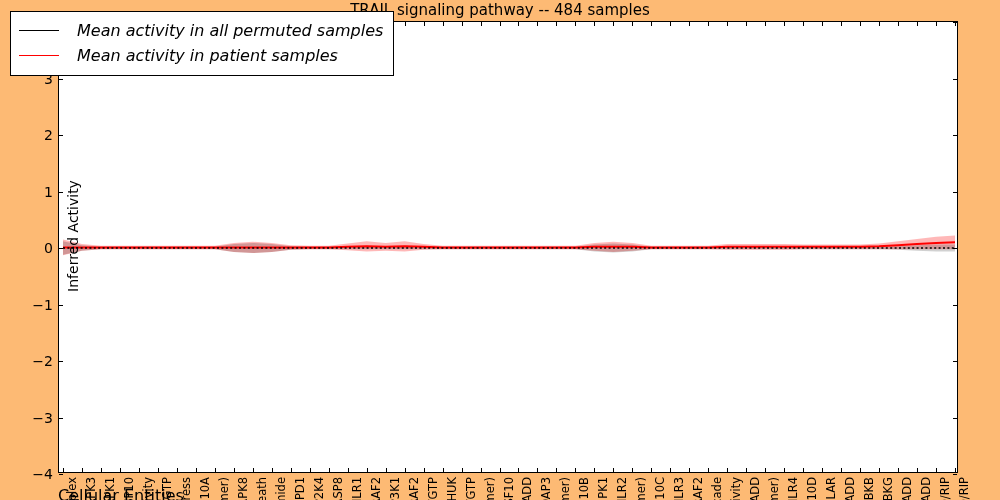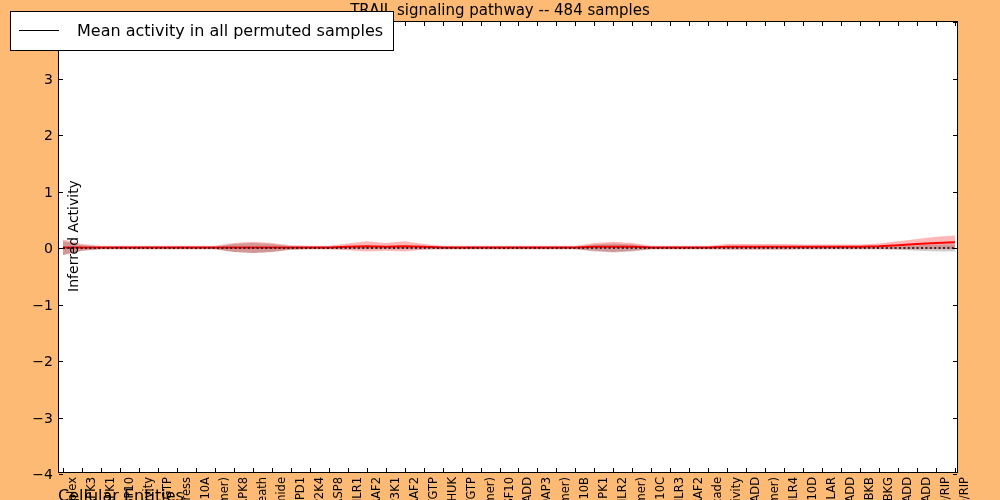"Mean activity in all permuted" .legend-text { font-style: none -> italic }
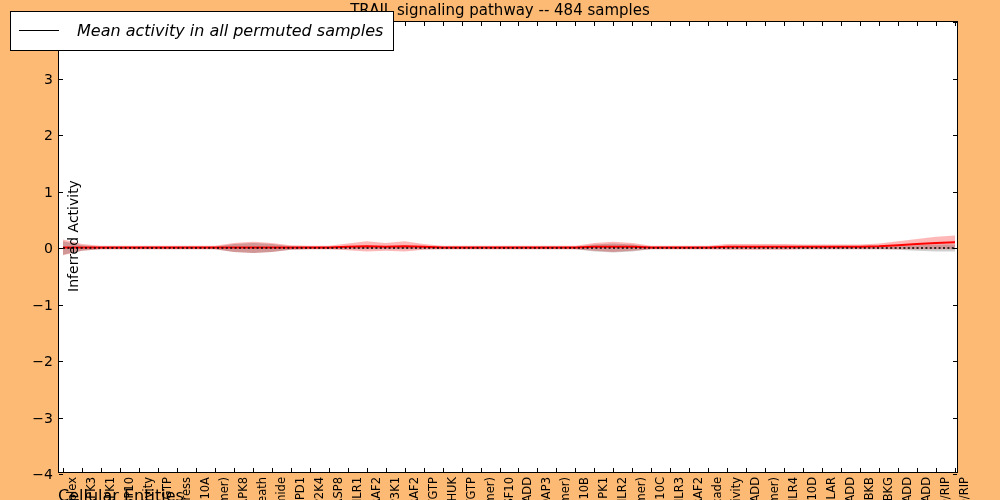"Mean activity in patient samples" div.legend-row { html: none -> <div> <span></span> <span>Mean activity in patient samples</span> </div> }
